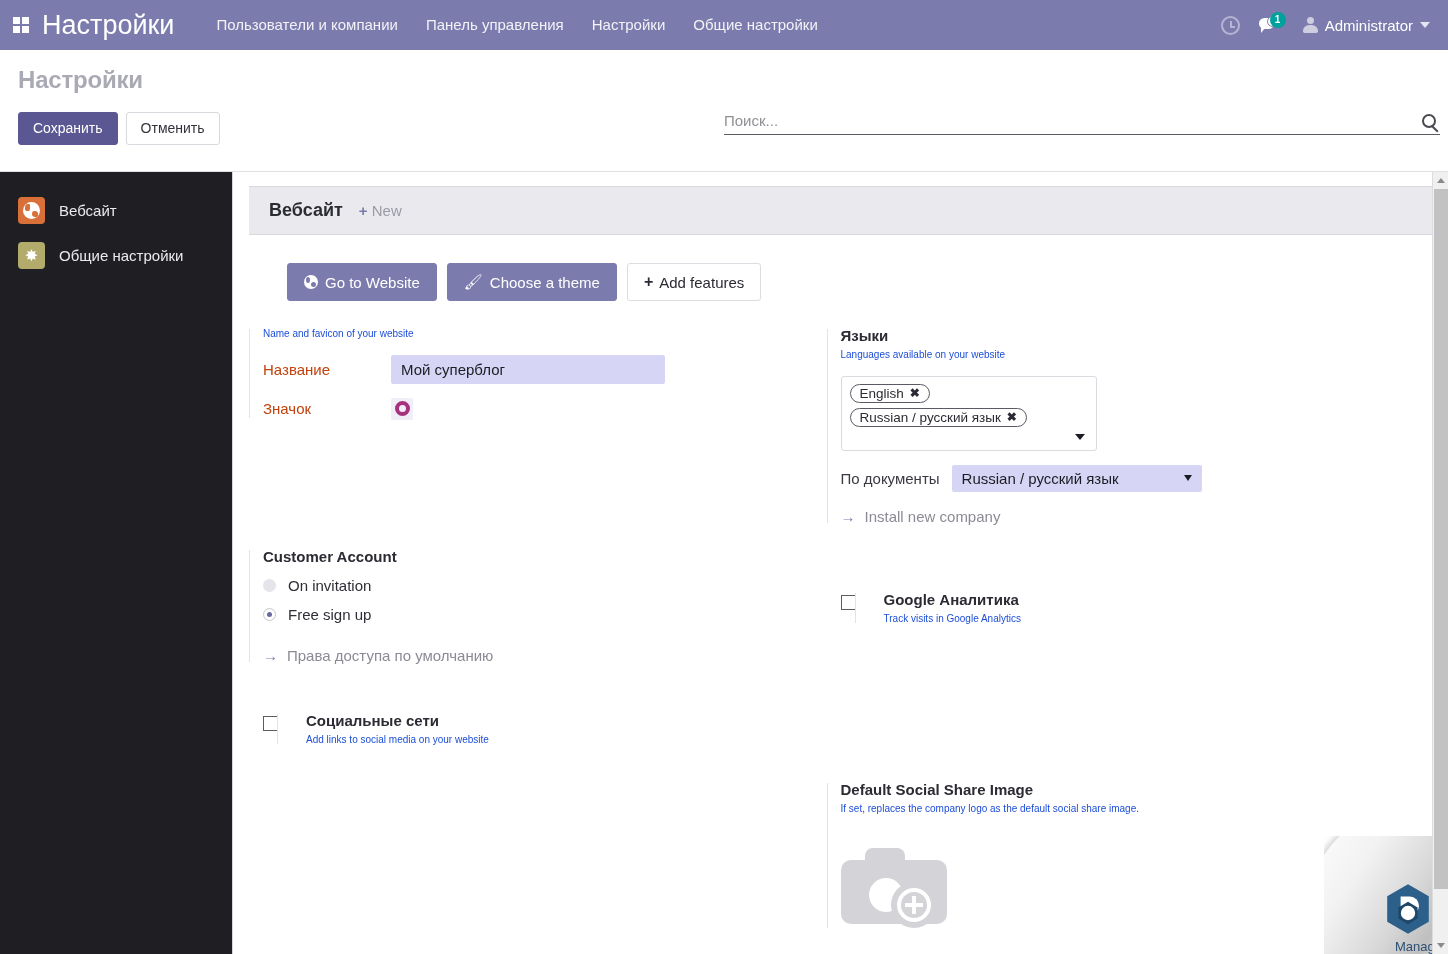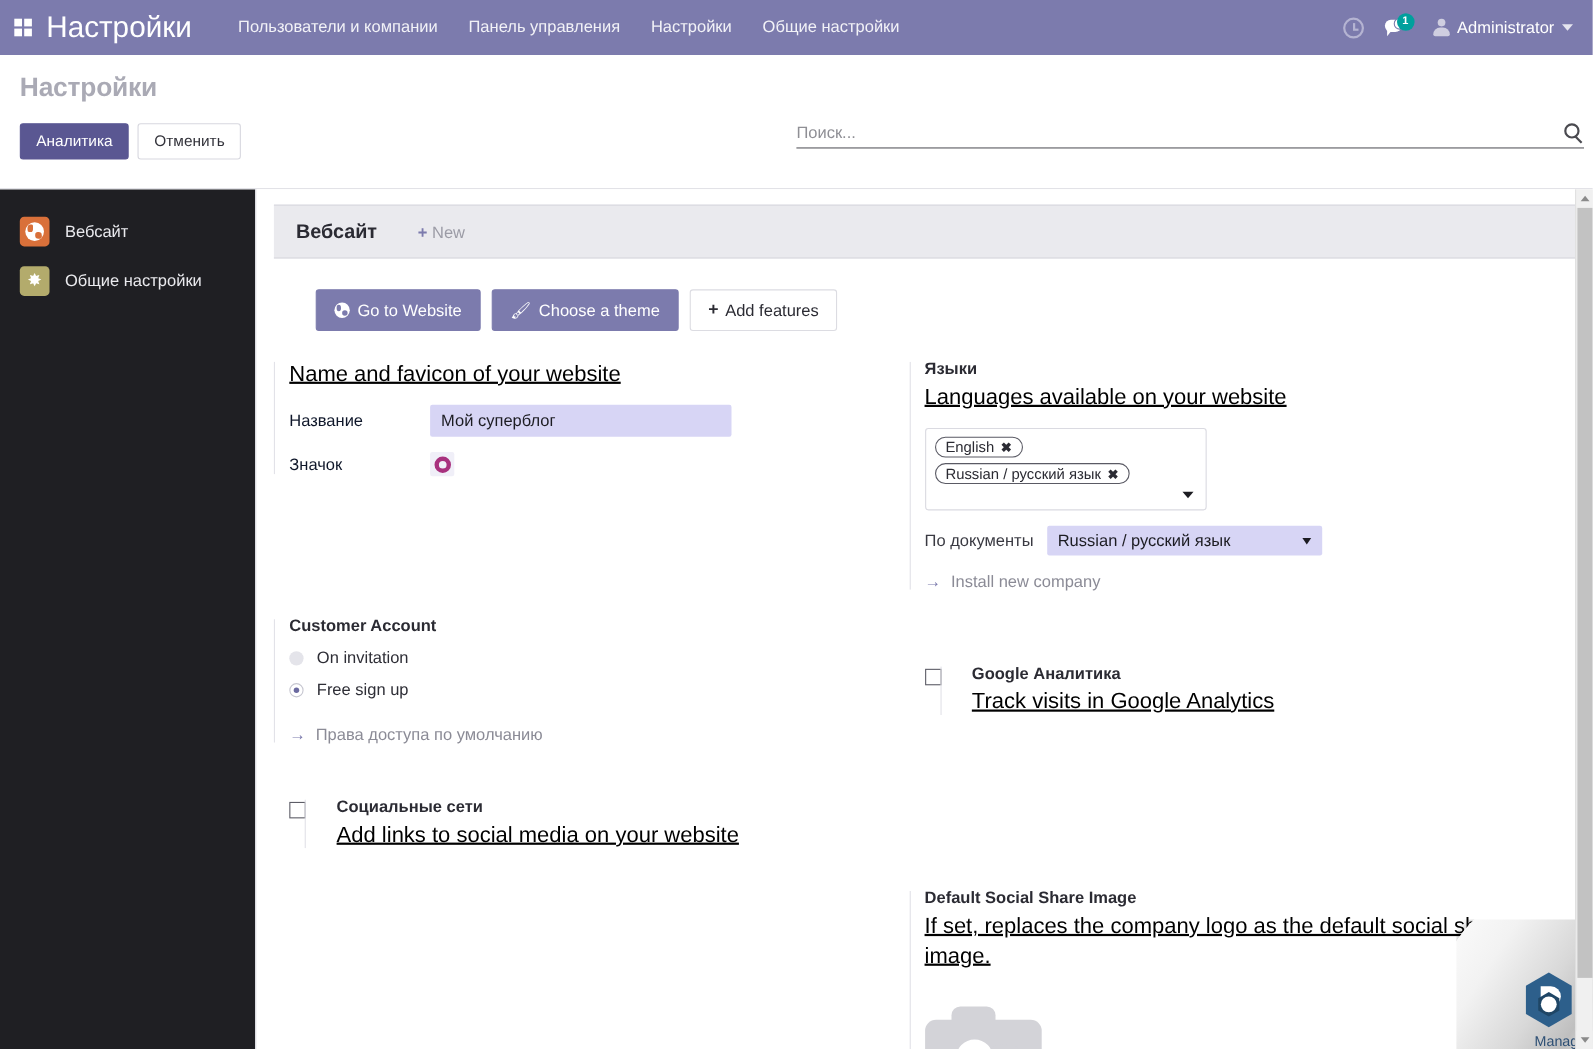"Аналитика" button.btn { text: Аналитика -> Сохранить }
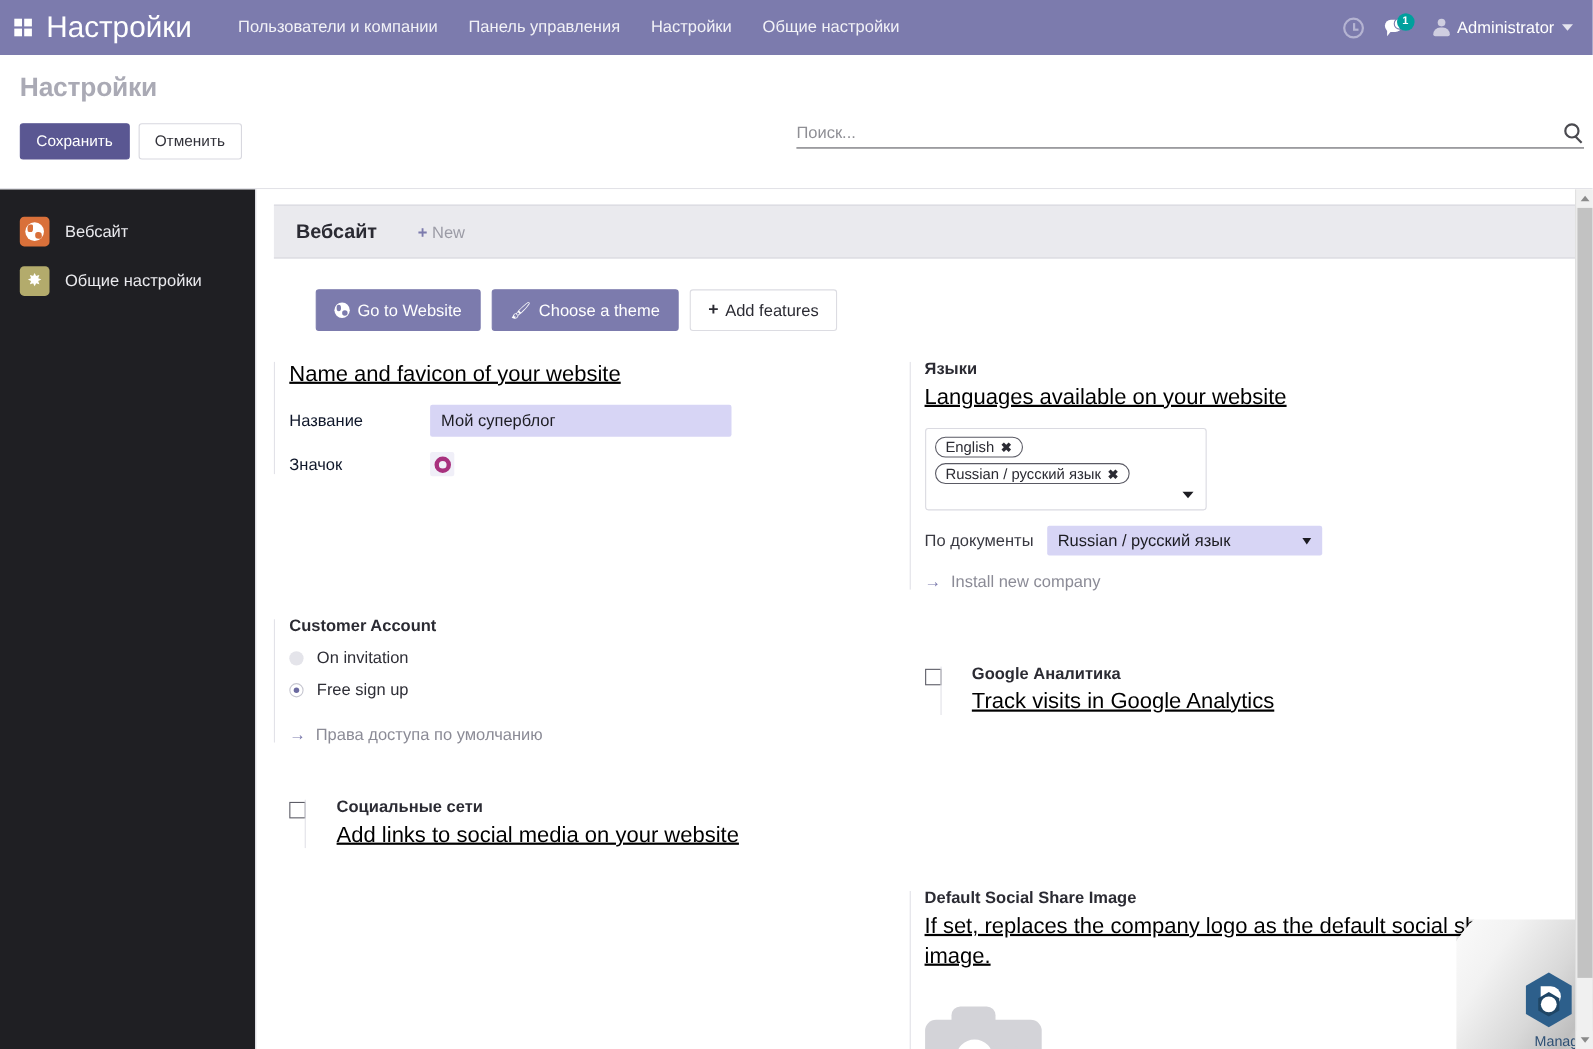"Поиск..." .searchview { align-items: flex-start -> center }
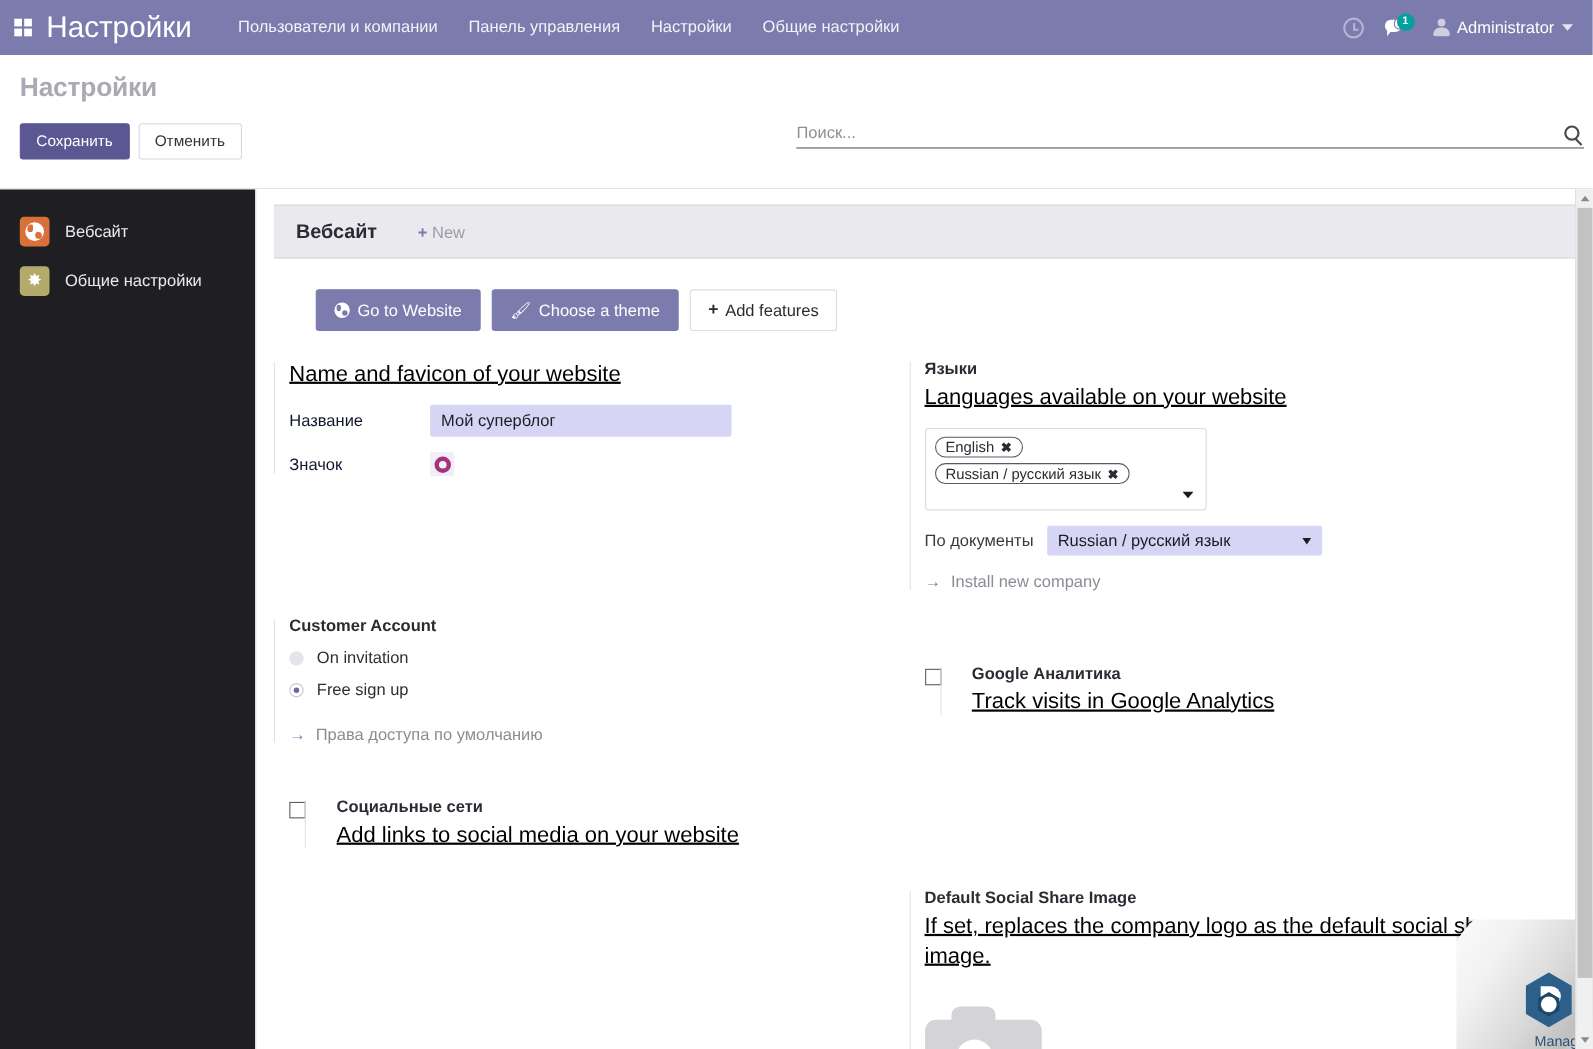"+ New" .new-link { margin-left: 21px -> none }
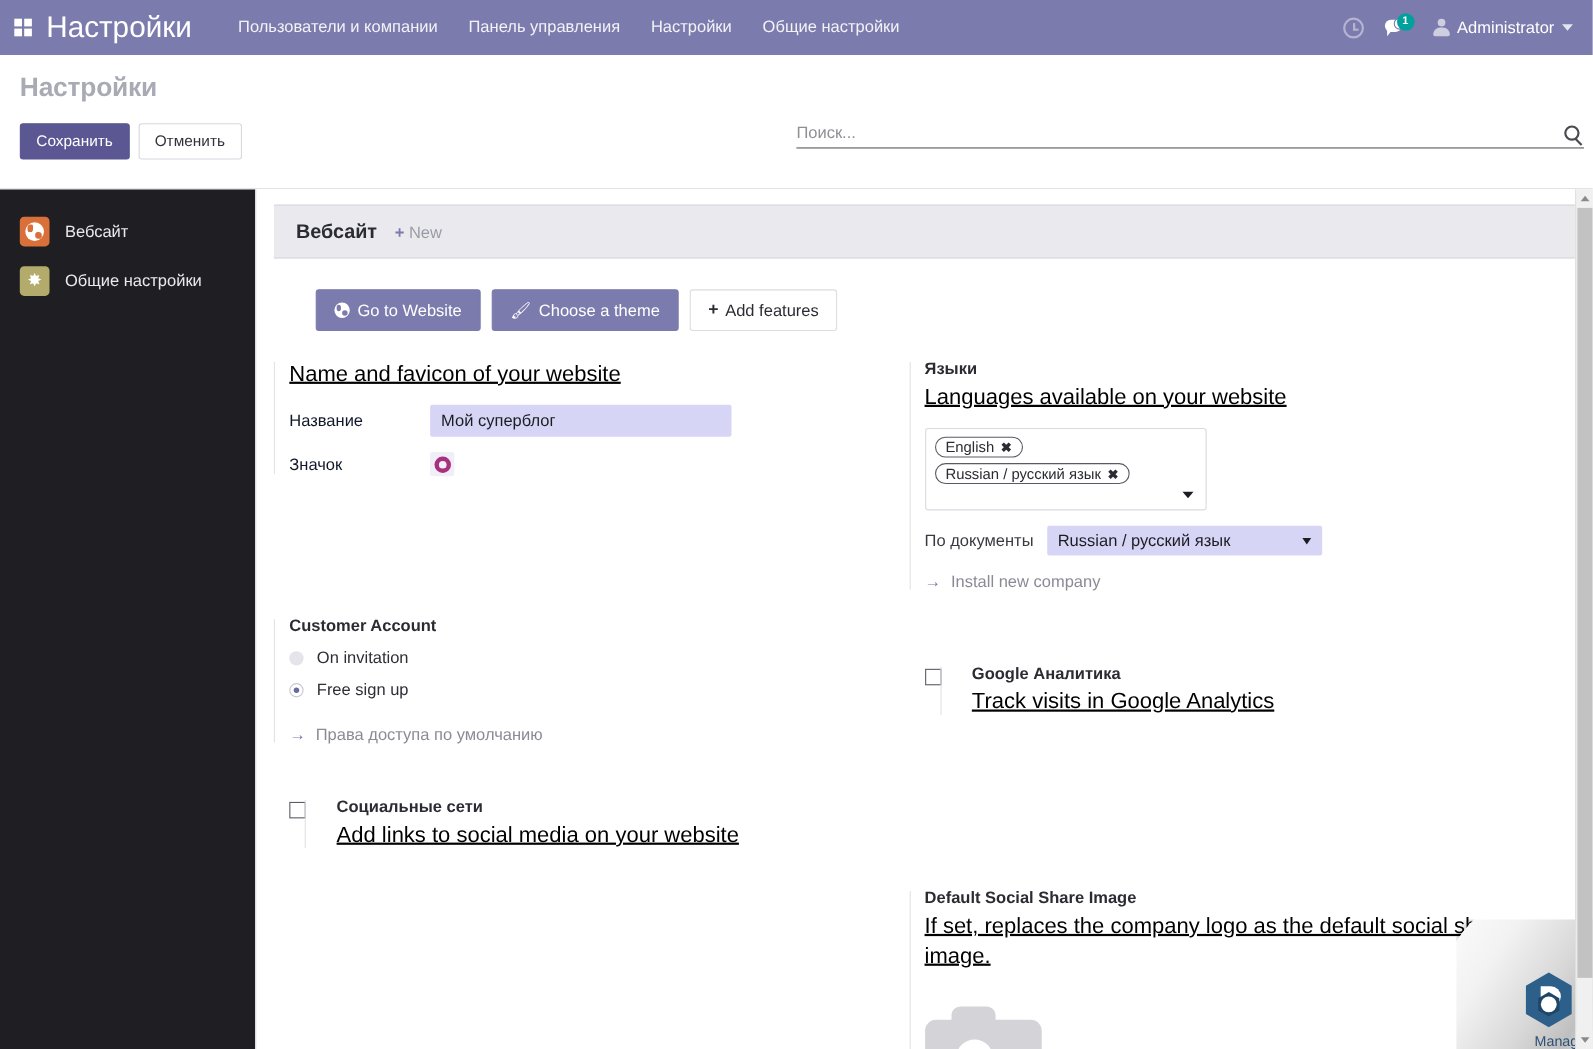"Name and favicon of your" .block-desc { color: #000000 -> #1d4ed8; font-size: 20px -> 10px; text-decoration: underline -> none }
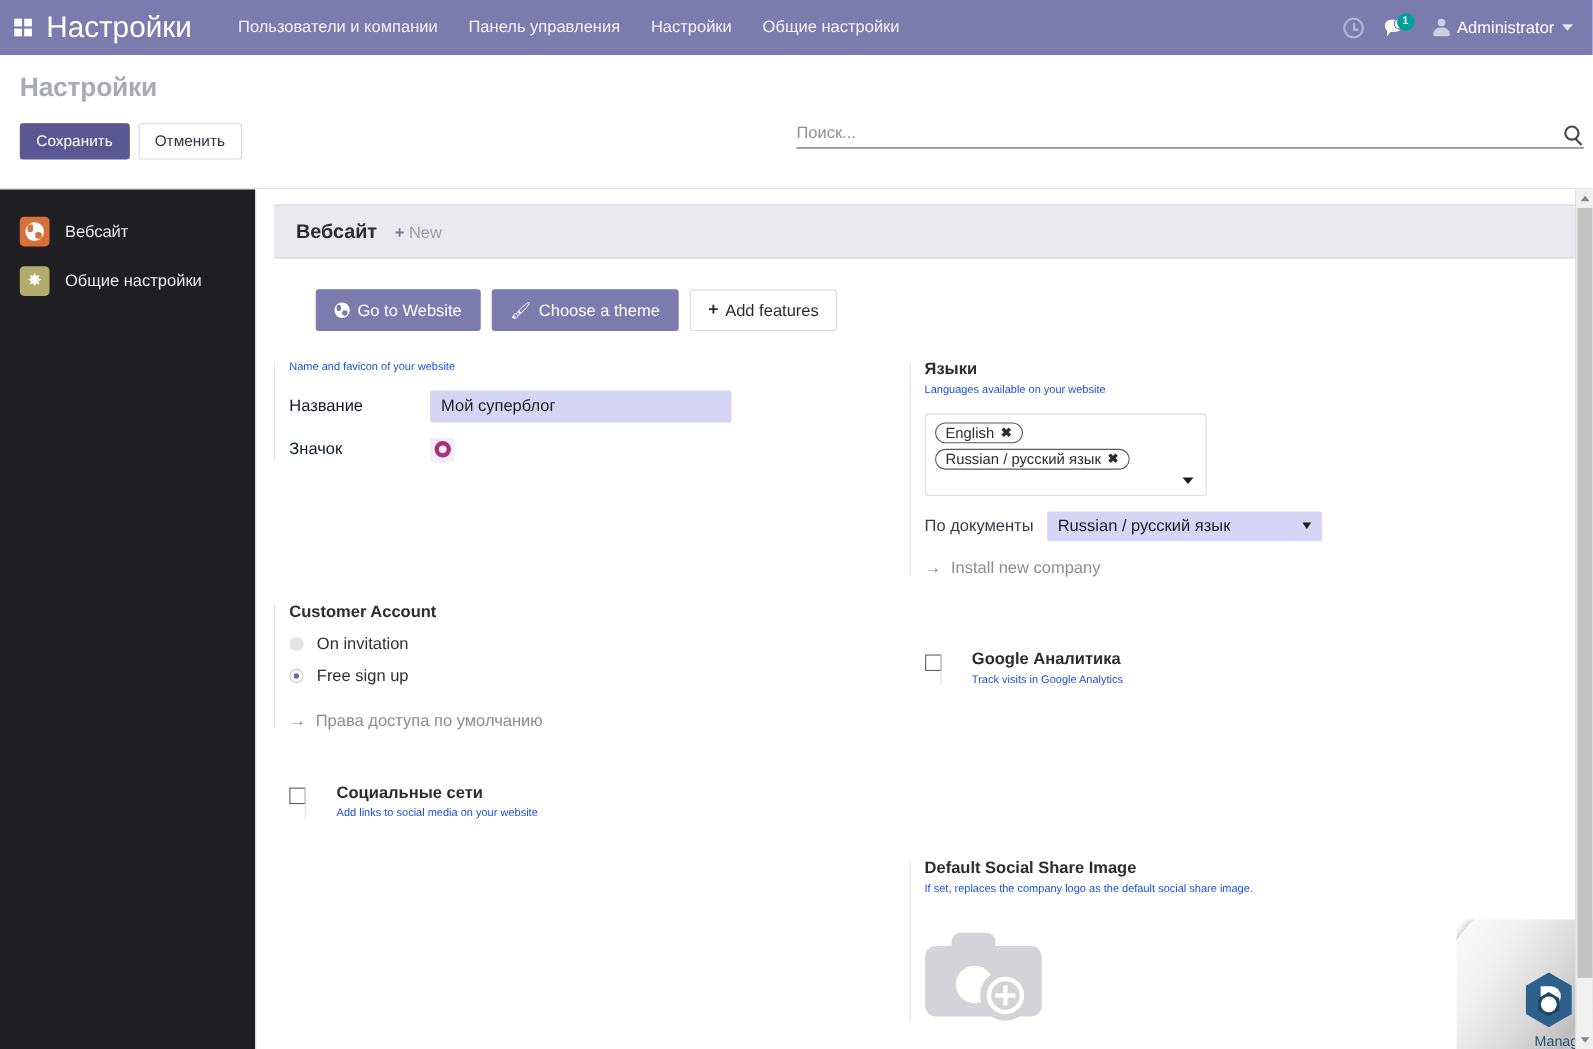"Название" .field-label { color: #0f172a -> #c2410c }
